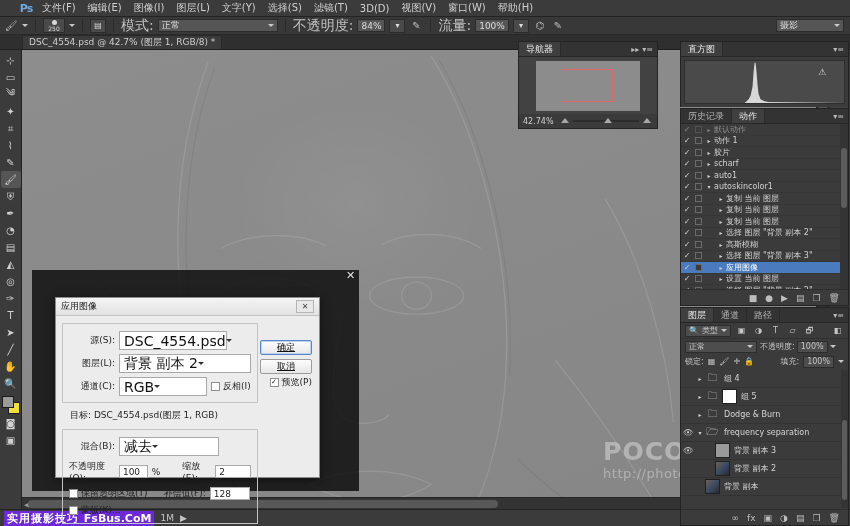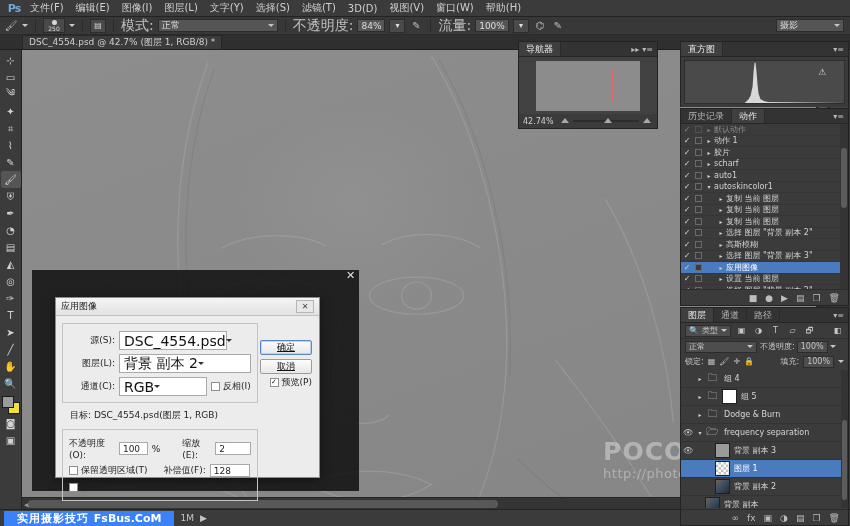"Ps" .menubar { padding-left: 4px -> 16px }
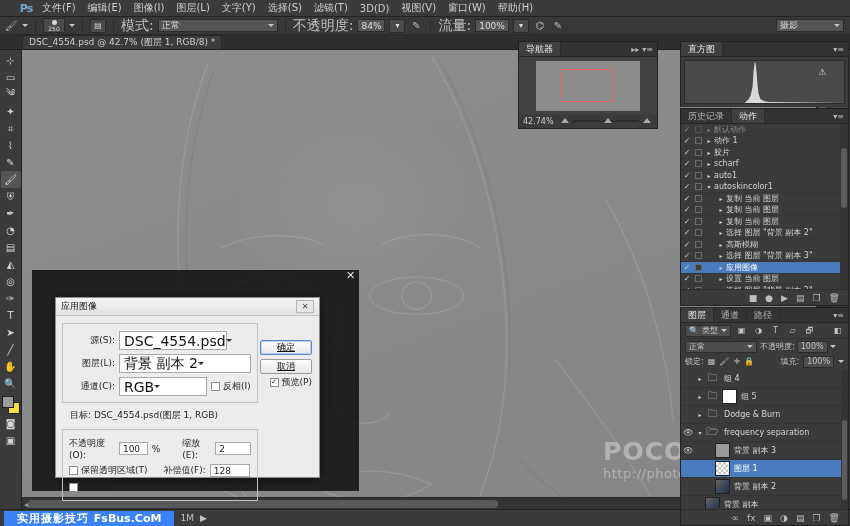"混合(B):" div.frow { html: none -> <div> <span>混合(B):</span> <span> <span>减去</span> <span></span> </span> </div> }
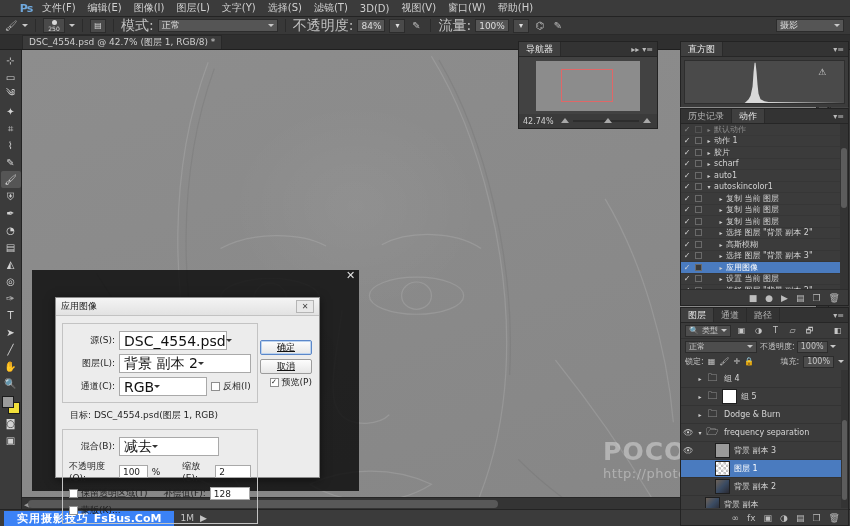"图层 1" div.lay-row { html: <div> <span></span> <span></span> <span></span> <span>图层 1</span> </div> -> none }
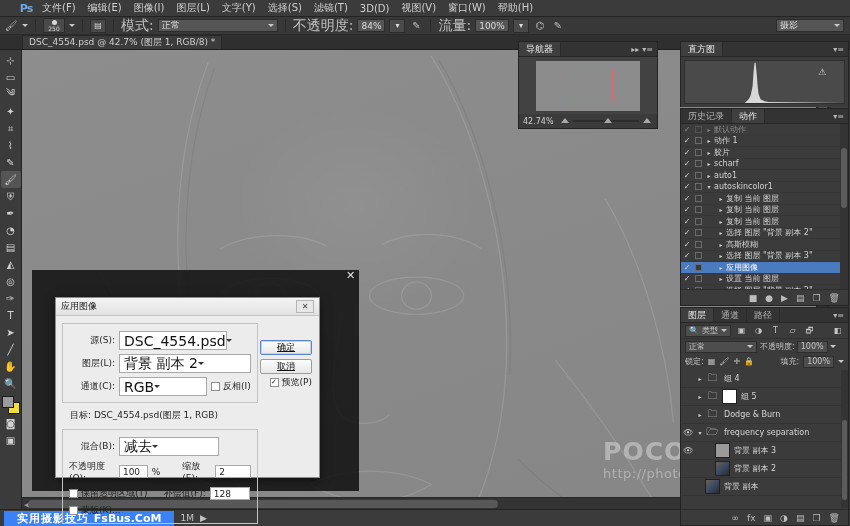"实用摄影技巧 FsBus.CoM" .wm-status { background: #3b82f6 -> #6d28d9; padding: 0 13px -> 0 3px }
